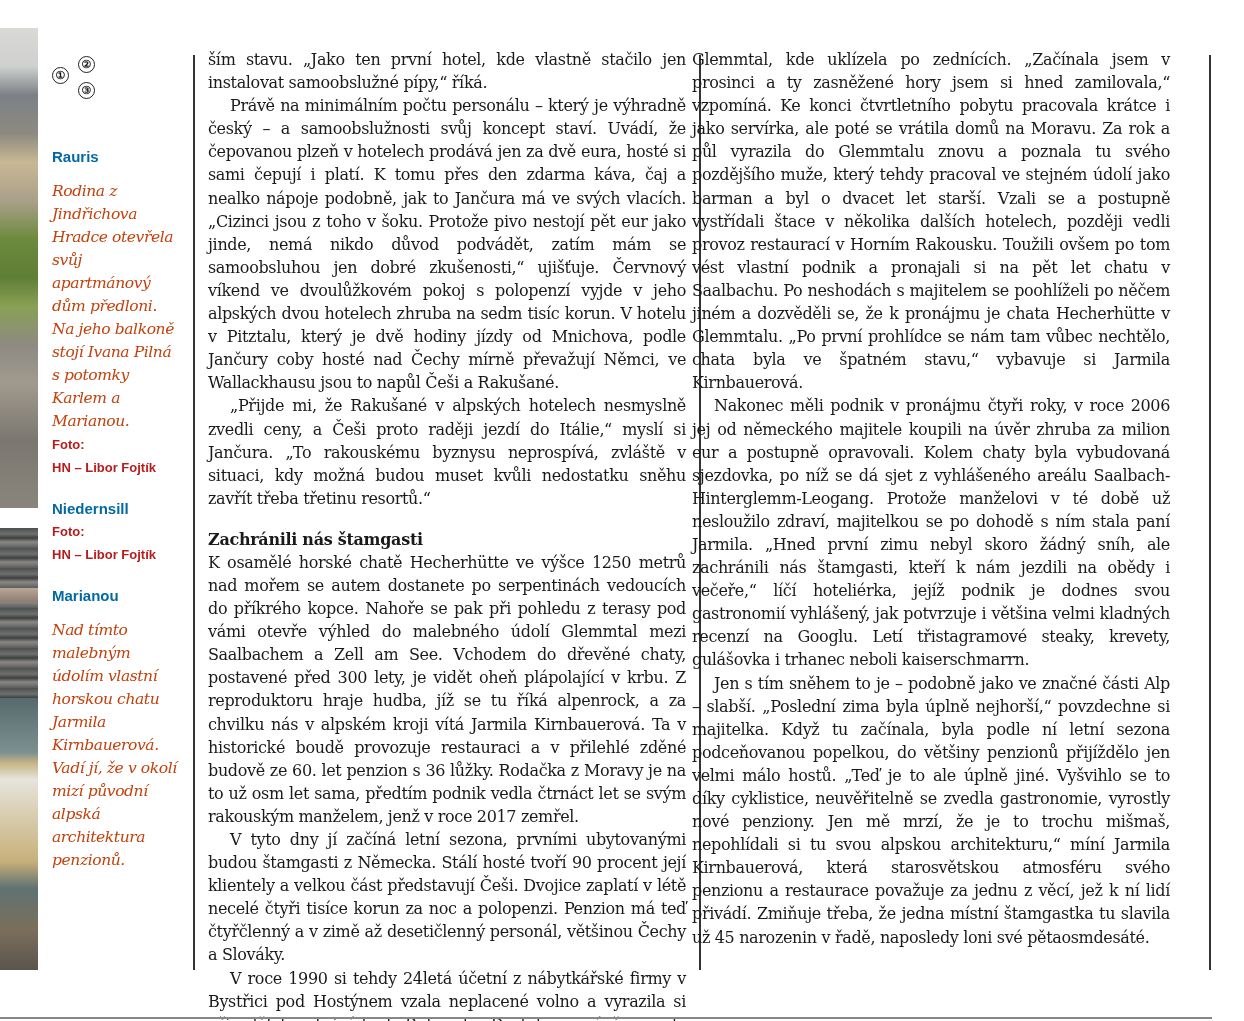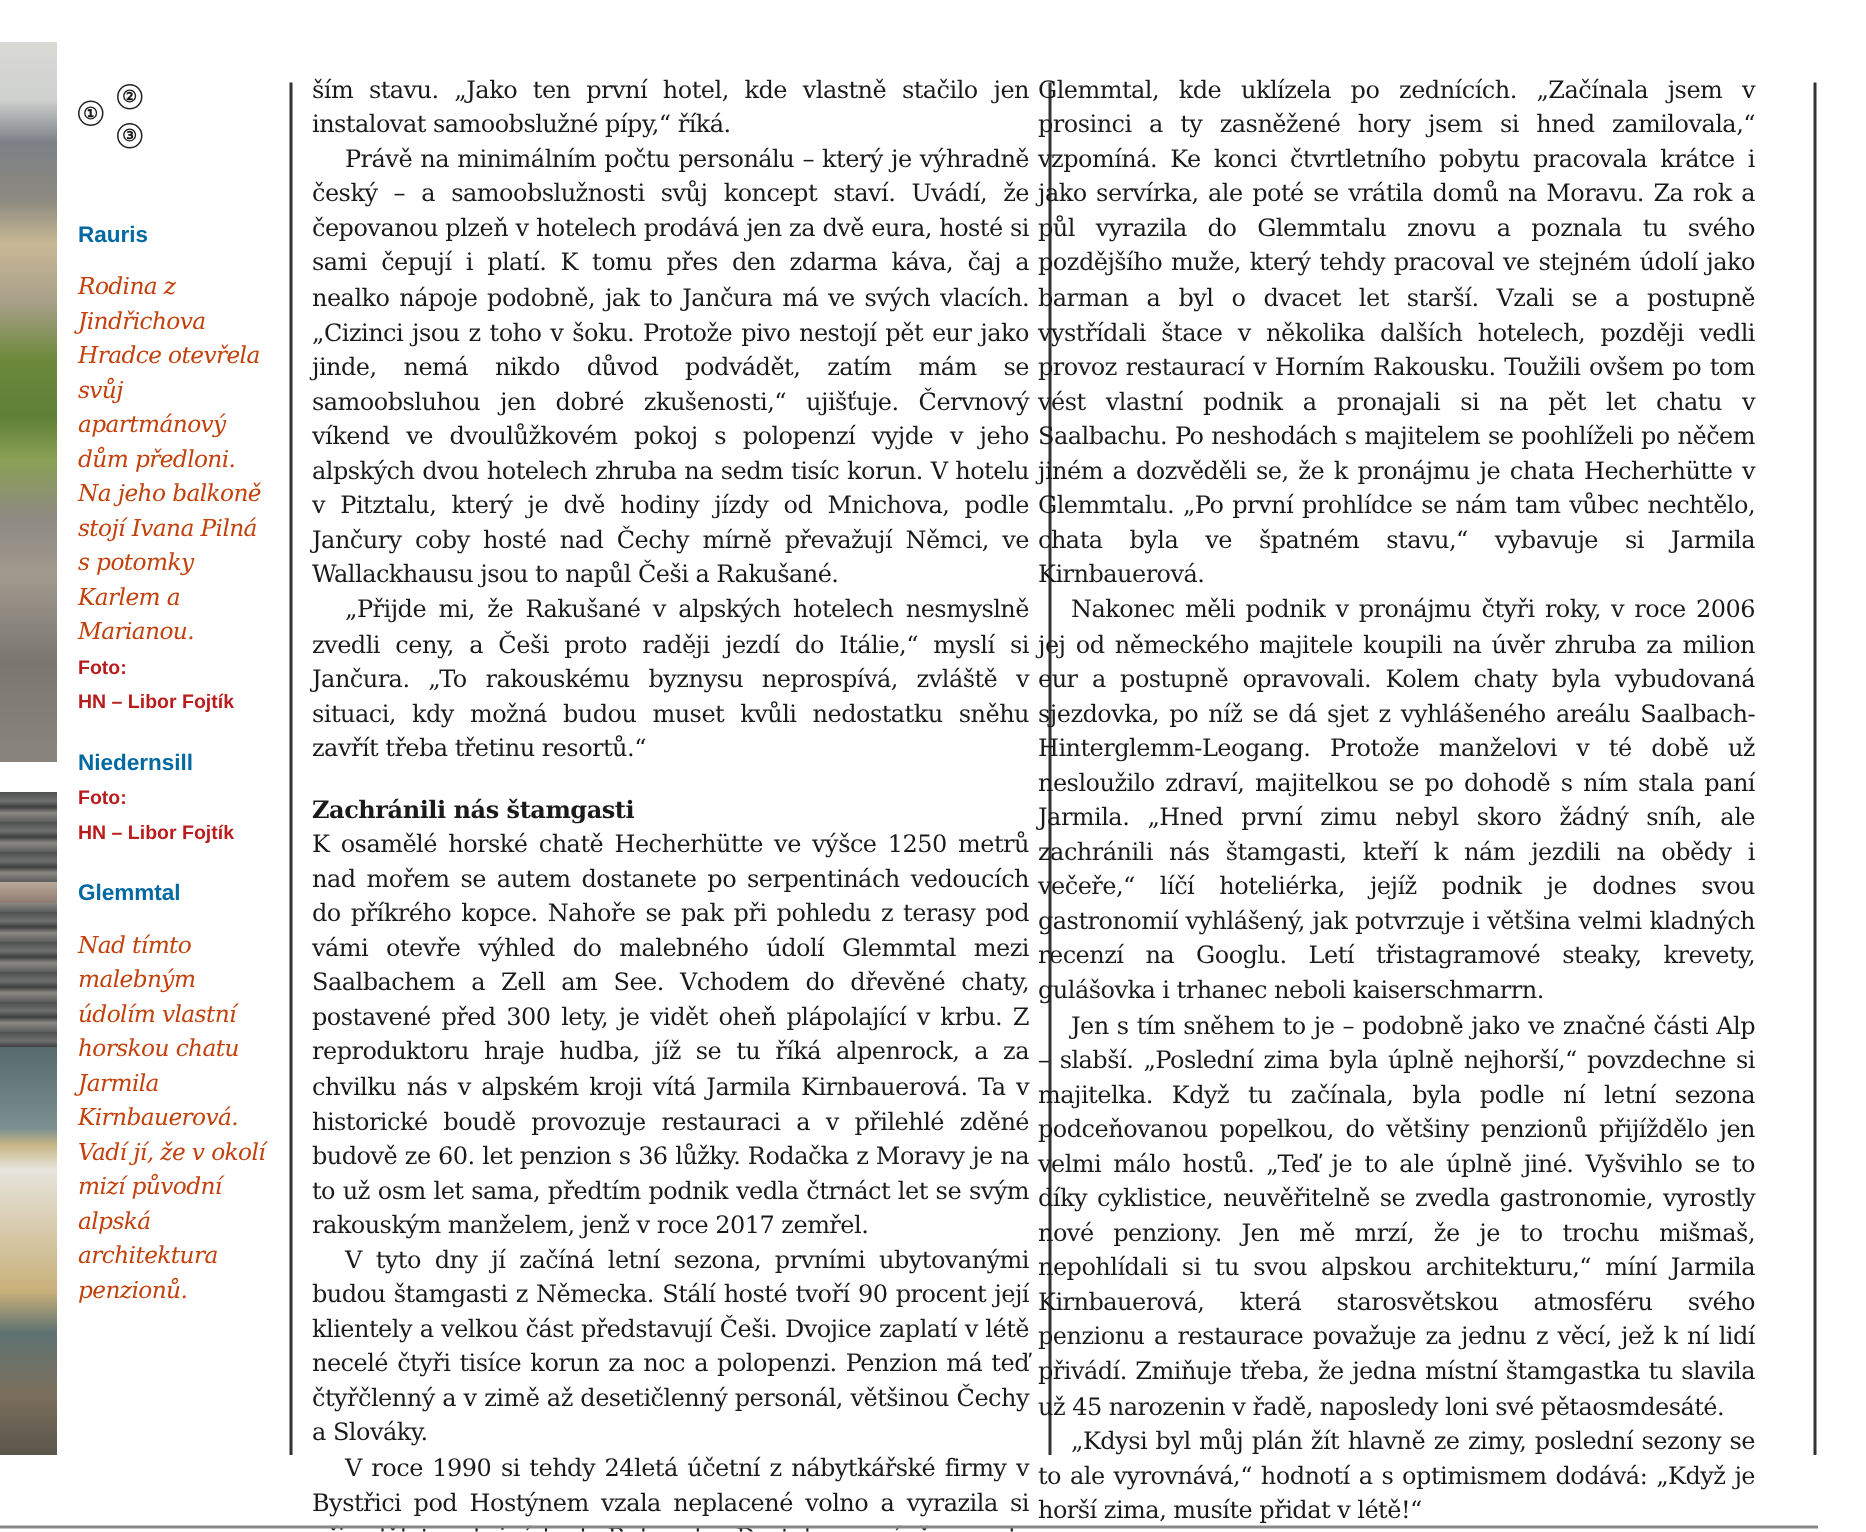"Glemmtal" div.cap-title { text: Glemmtal -> Marianou }
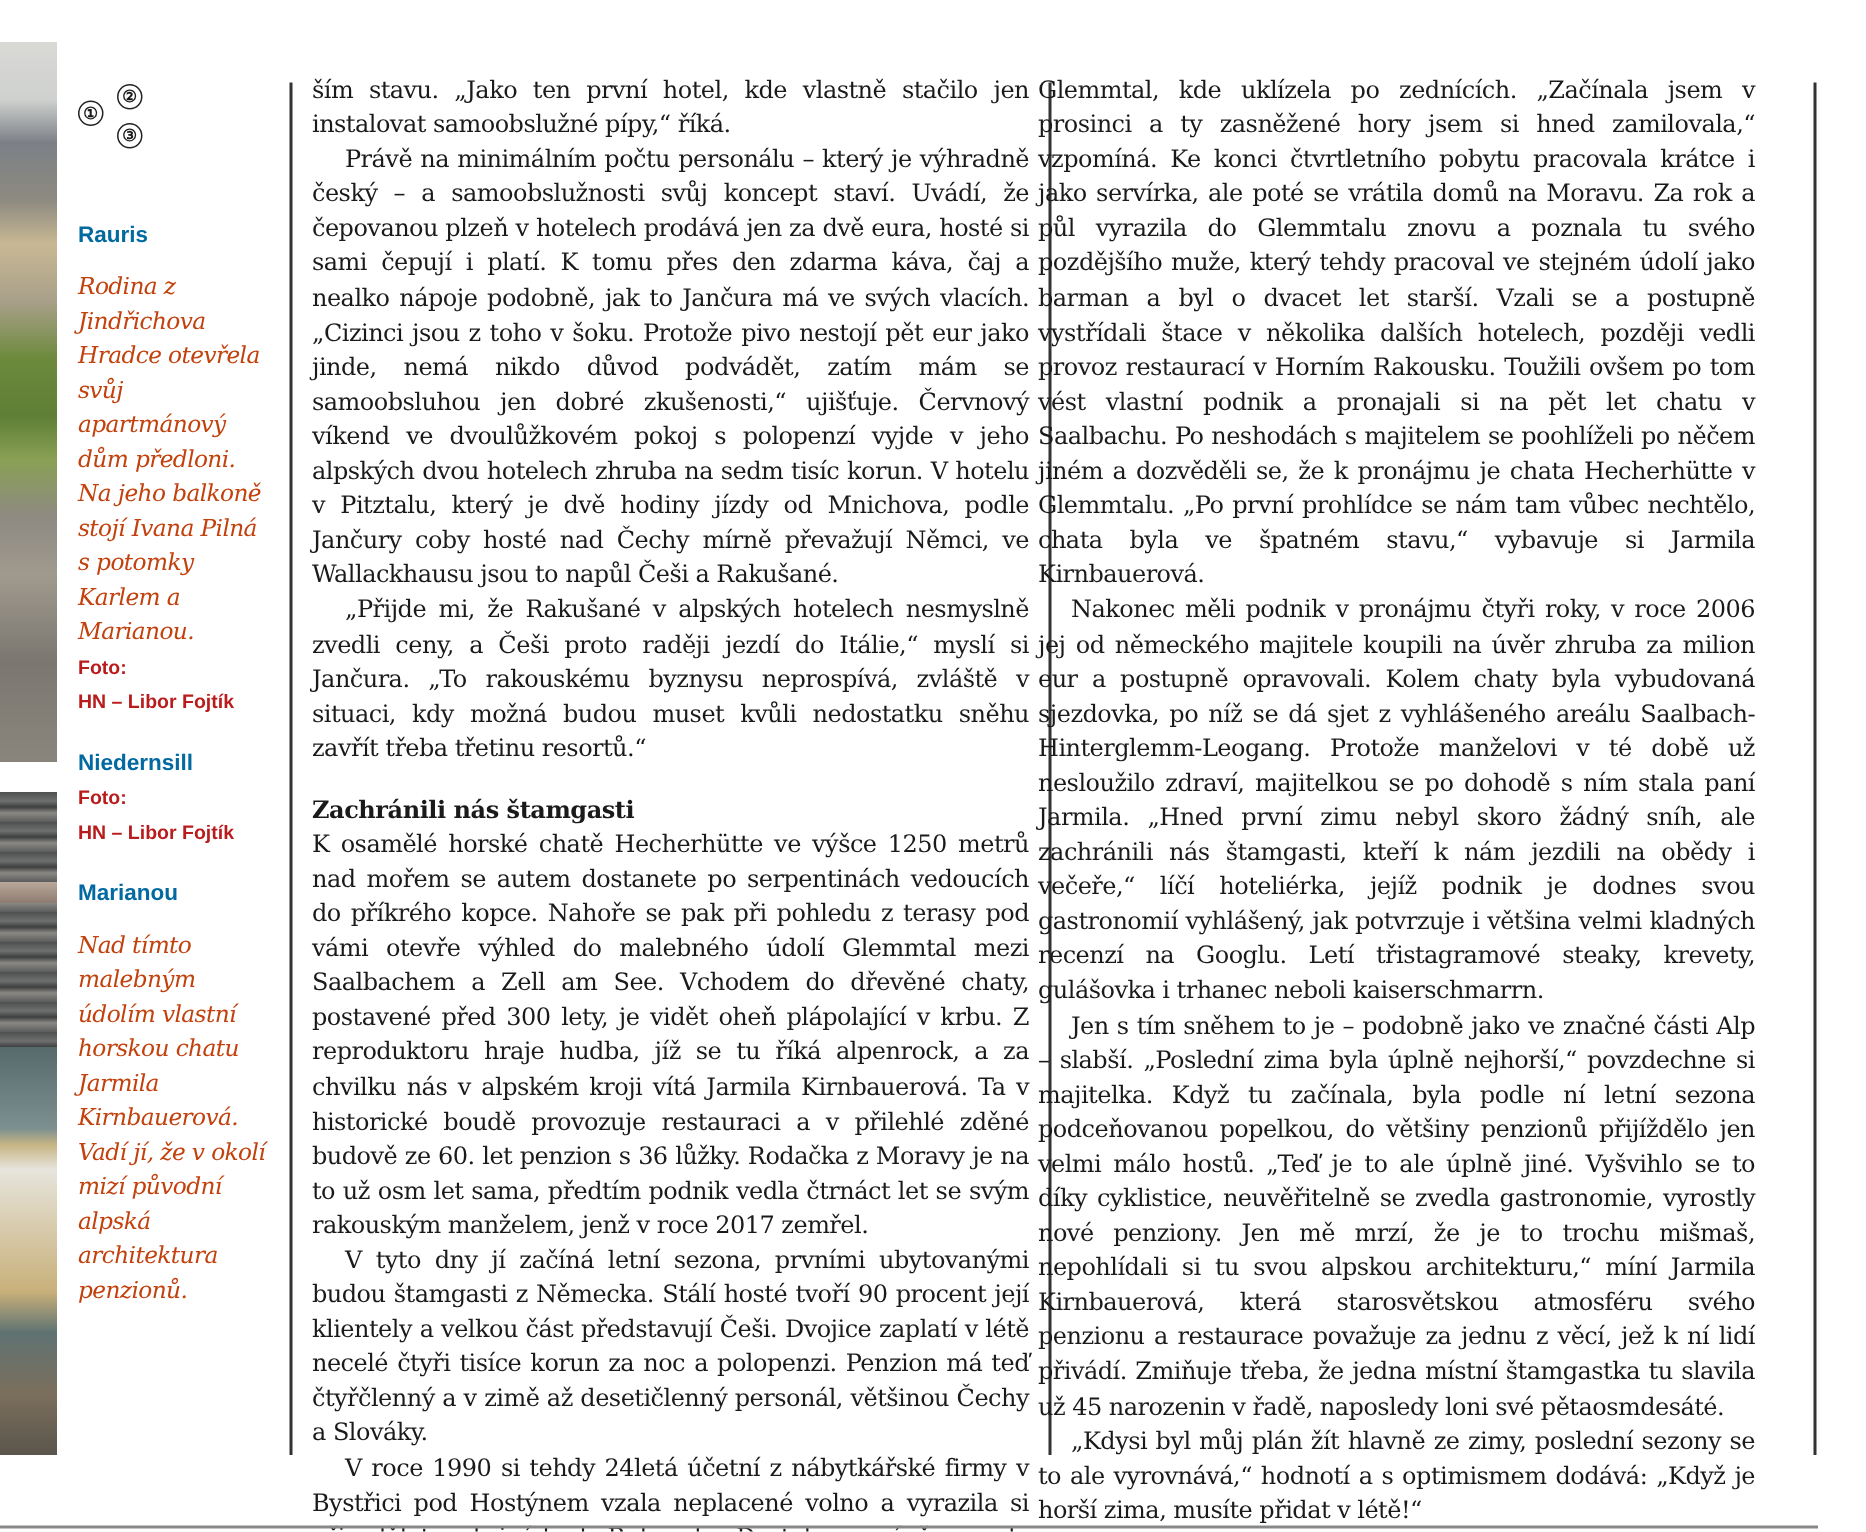"„Kdysi byl můj plán žít" p.ind { html: <p>„Kdysi byl můj plán žít hlavně ze zimy, poslední sezony se to ale vyrovnává,“ hodnotí a s optimismem dodává: „Když je horší zima, musíte přidat v létě!“</p> -> none }
